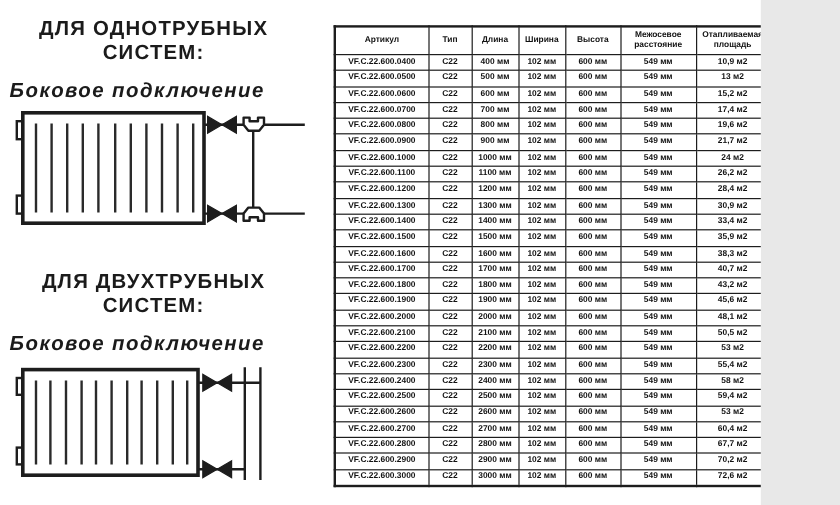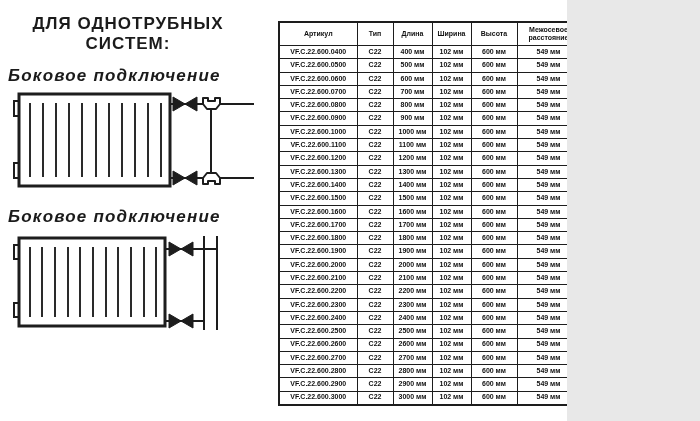"ДЛЯ ОДНОТРУБНЫХ СИСТЕМ:" .page { width: 567px -> 634px }
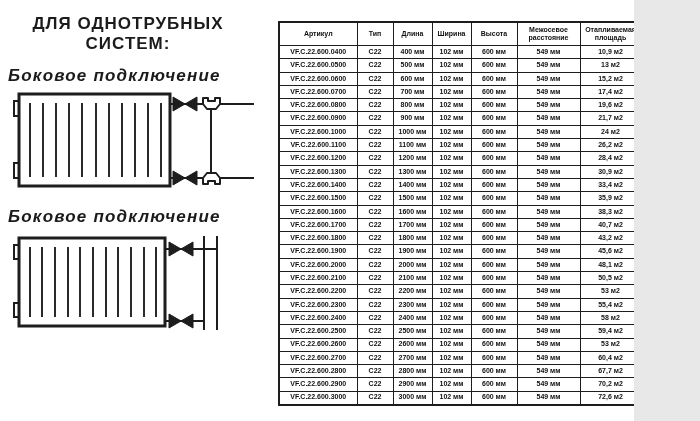"ДЛЯ ДВУХТРУБНЫХ СИСТЕМ:" div.hd { html: none -> <div>ДЛЯ ДВУХТРУБНЫХ СИСТЕМ:</div> }
